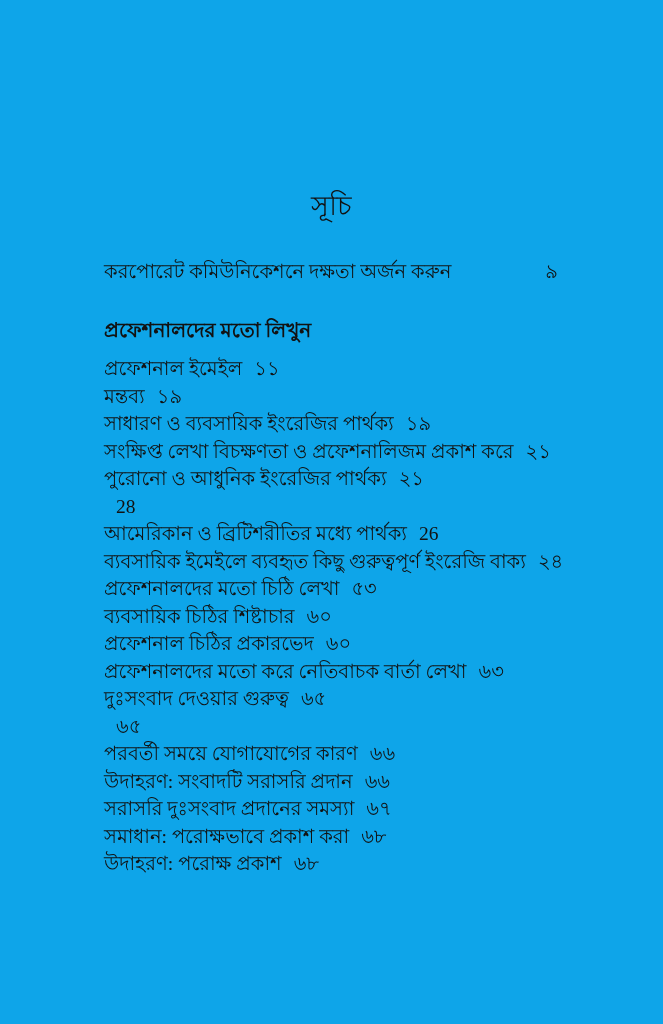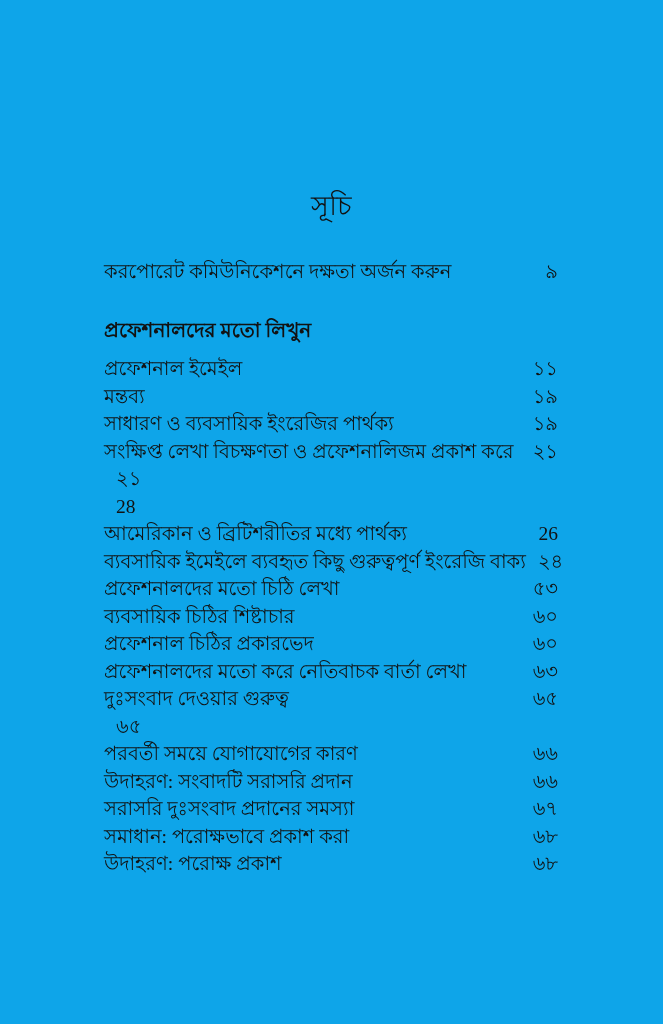"প্রফেশনাল ইমেইল" .toc-row { justify-content: space-between -> none }
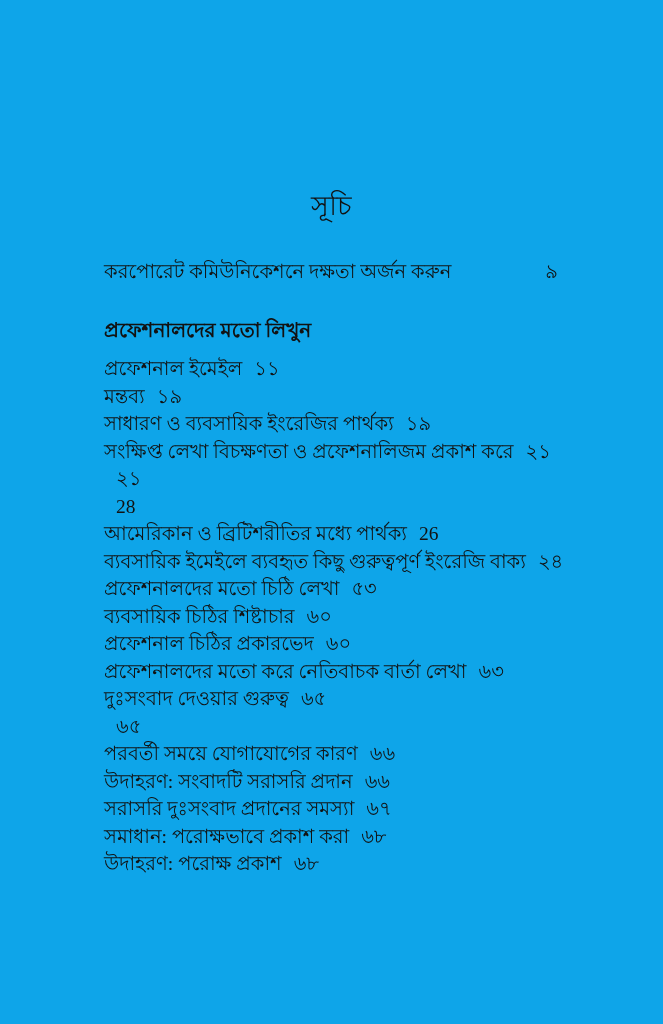"পুরোনো ও আধুনিক ইংরেজির পার্থক্য" span.entry-label { html: none -> <span>পুরোনো ও আধুনিক ইংরেজির পার্থক্য</span> }
